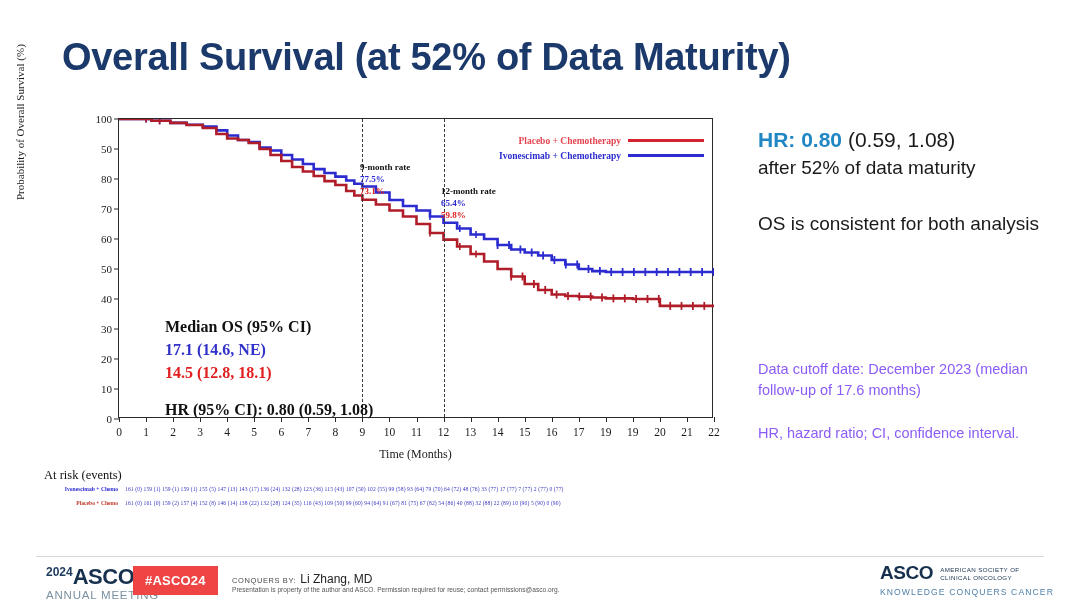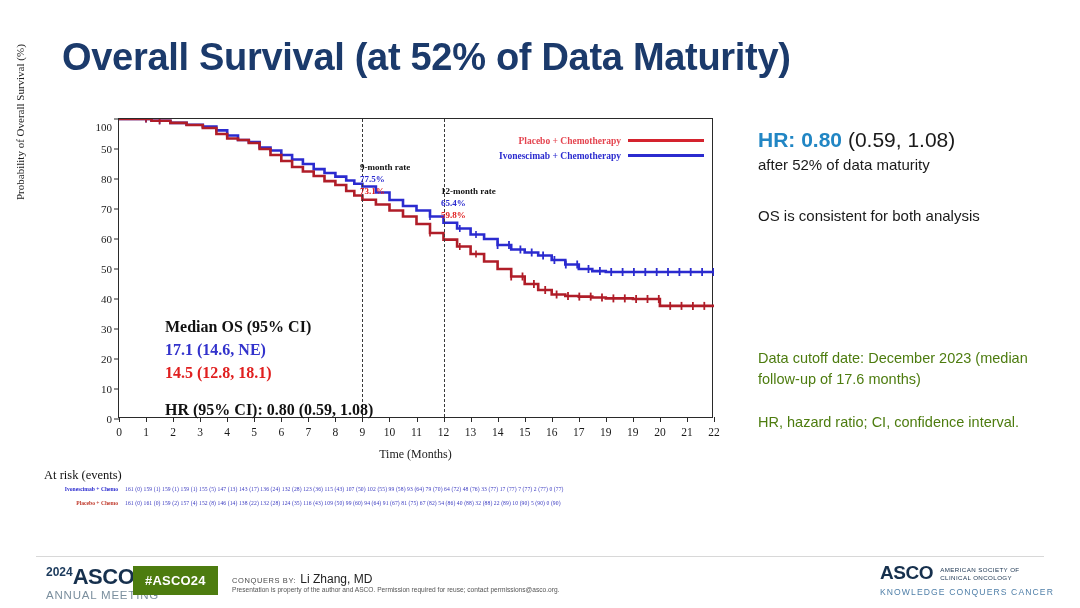"100" div.ytick { top: 8px -> 0px }
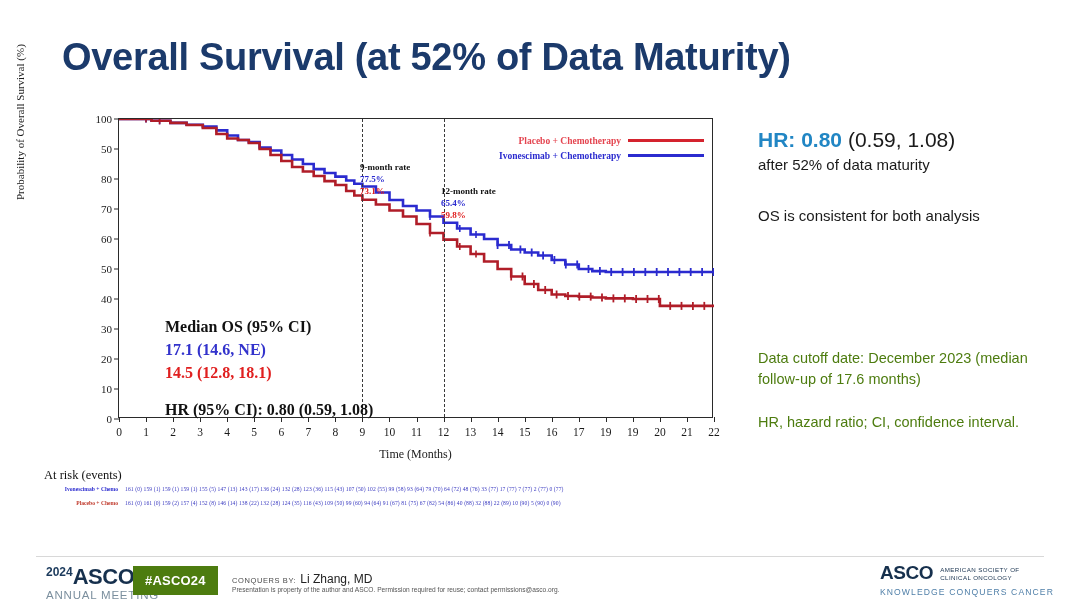"after 52% of data maturity" .right-p { font-size: 15px -> 19px }
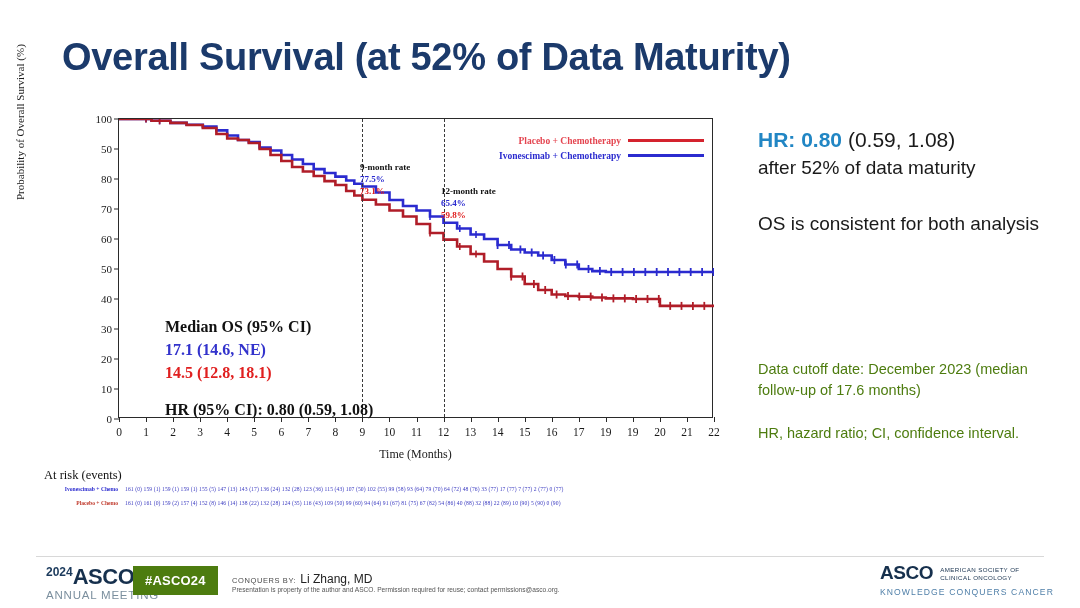"Data cutoff date: December 2023" .right-small { color: #4d7c0f -> #8b5cf6 }
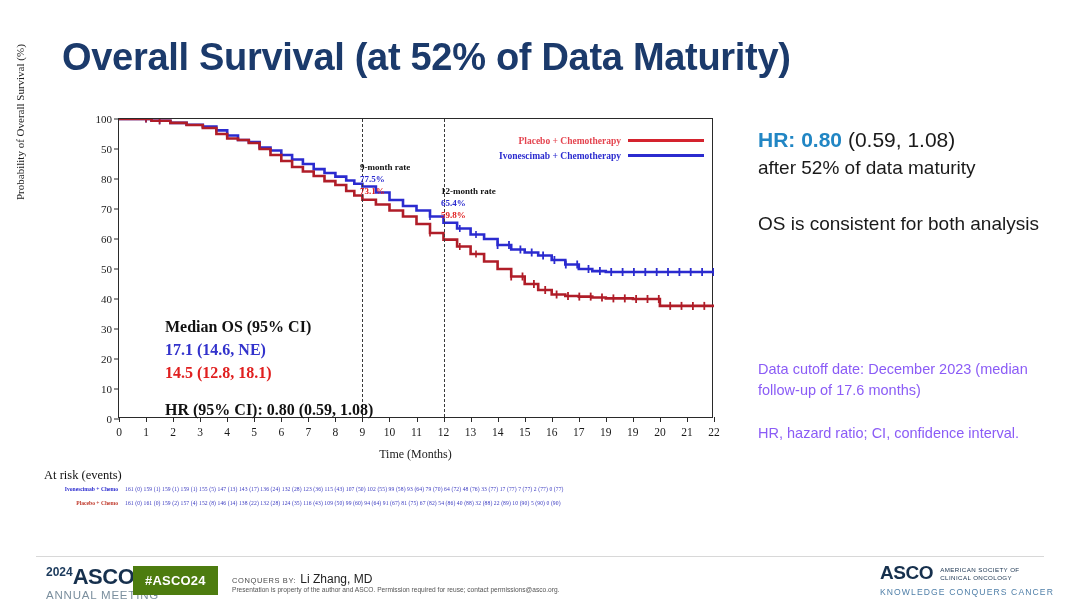"#ASCO24" .hashtag { background: #4d7c0f -> #ef4444 }
